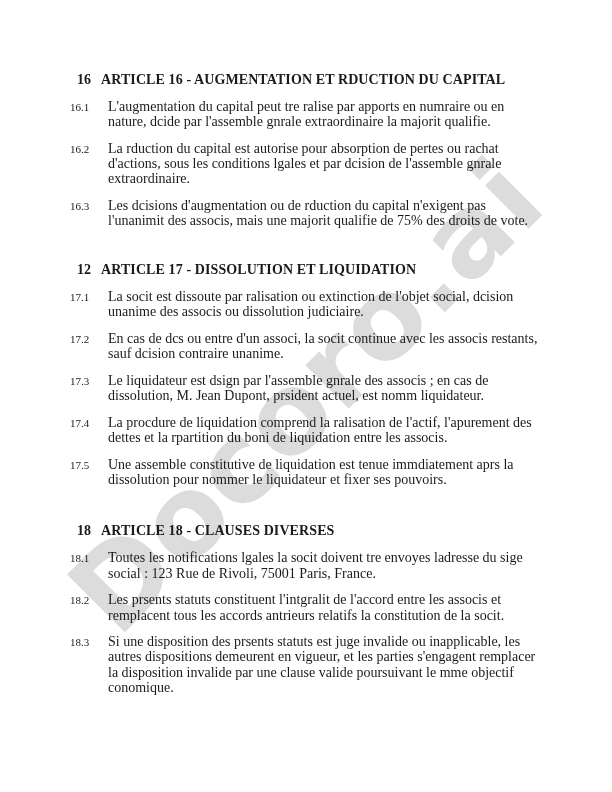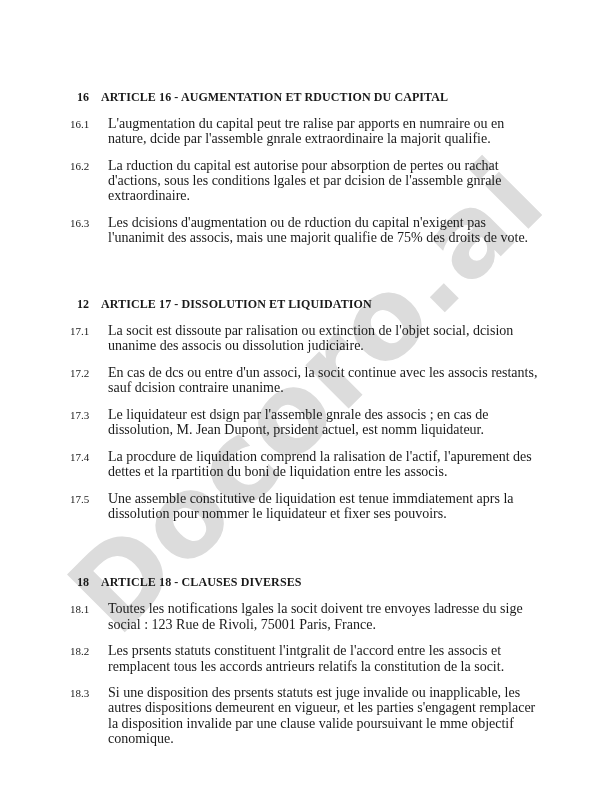"16" .heading { font-size: 12px -> 14px; margin: 18px 0 11px 0 -> 0 0 11px 0 }
